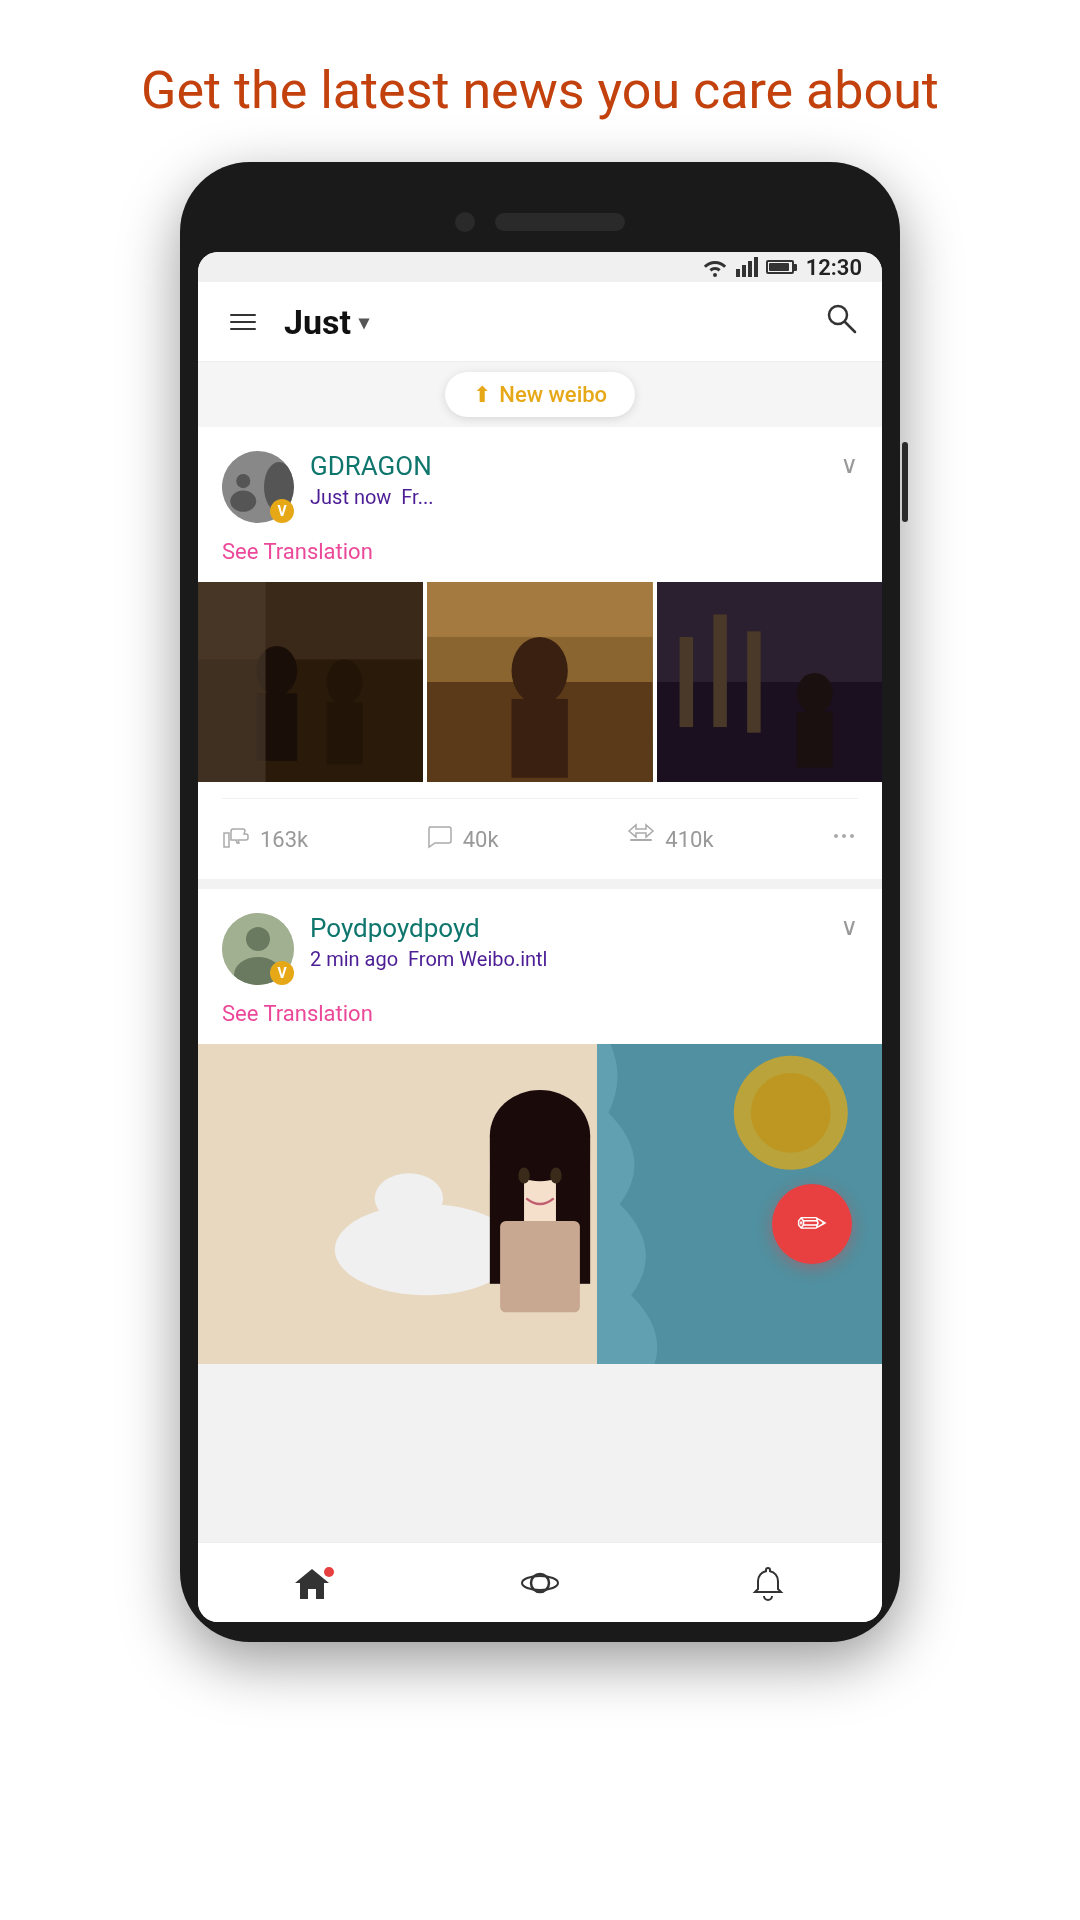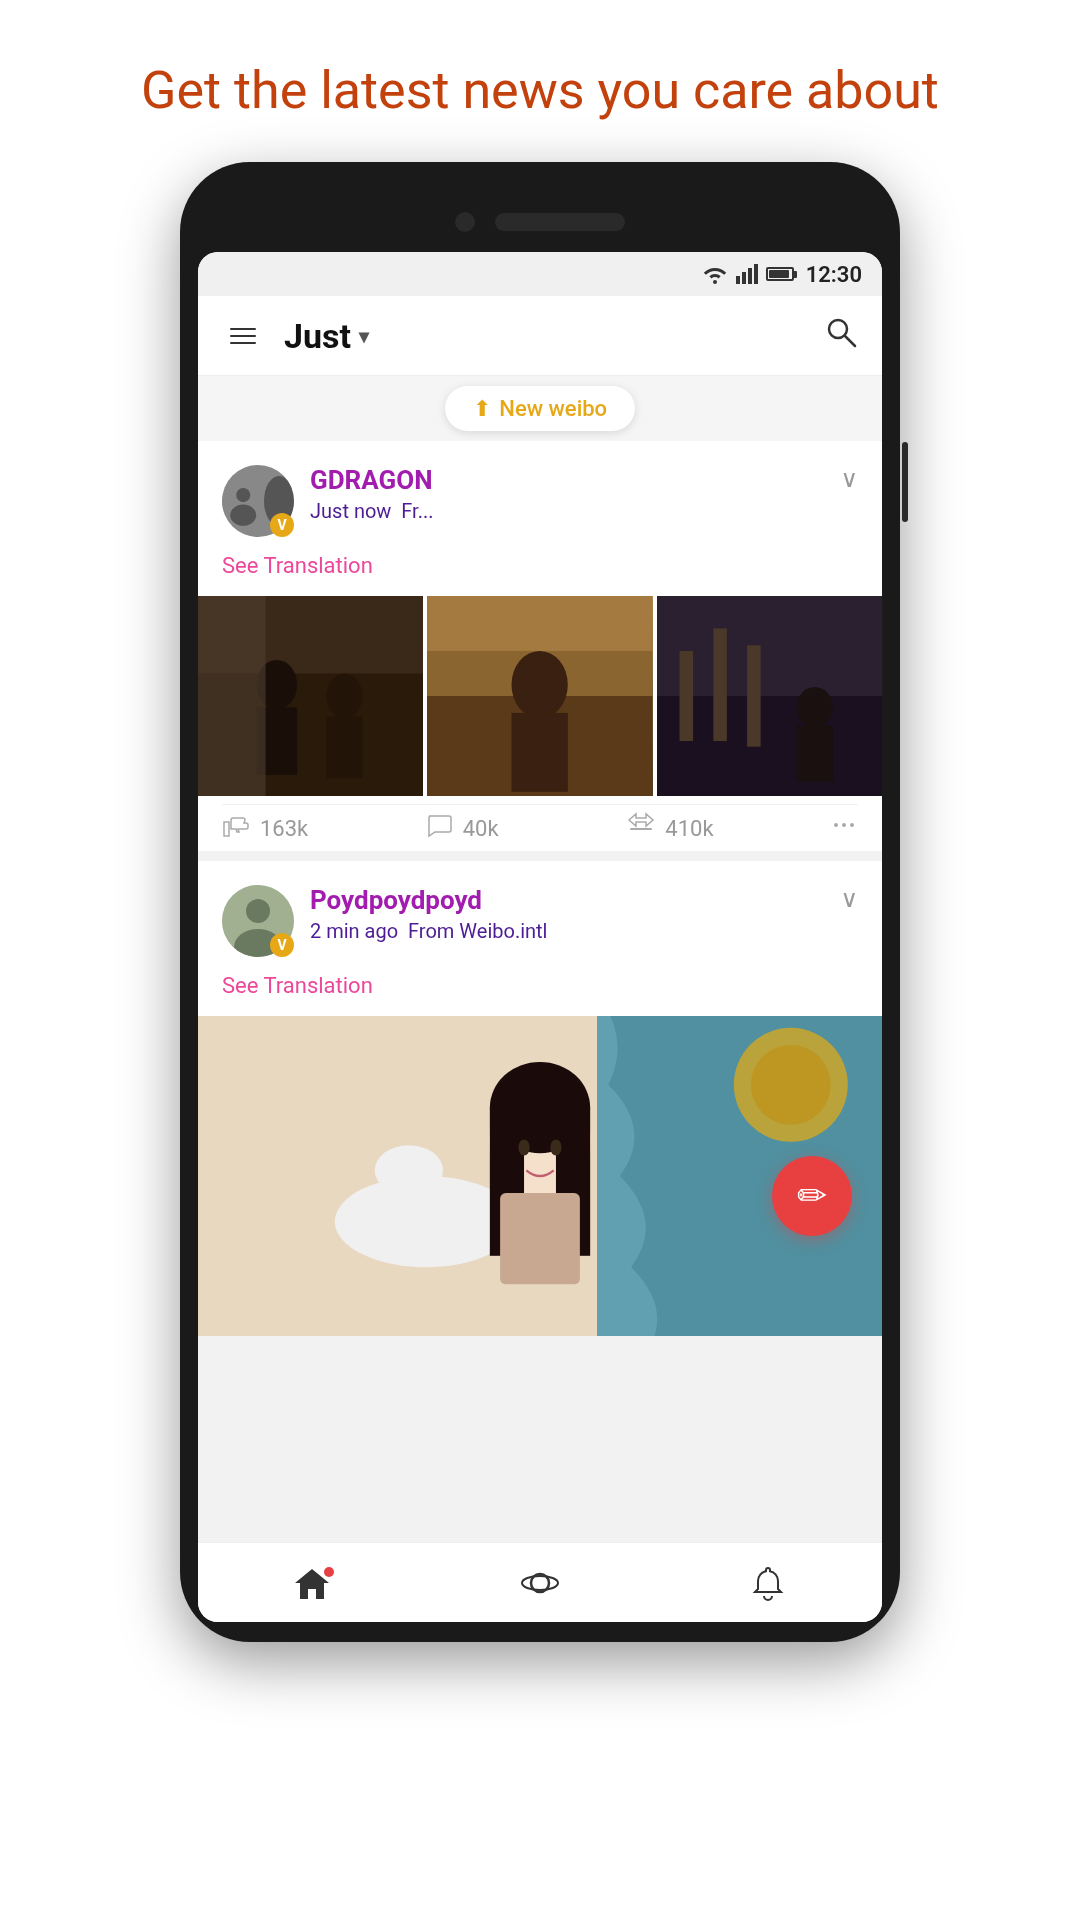"12:30" .status-bar { height: 44px -> 30px }
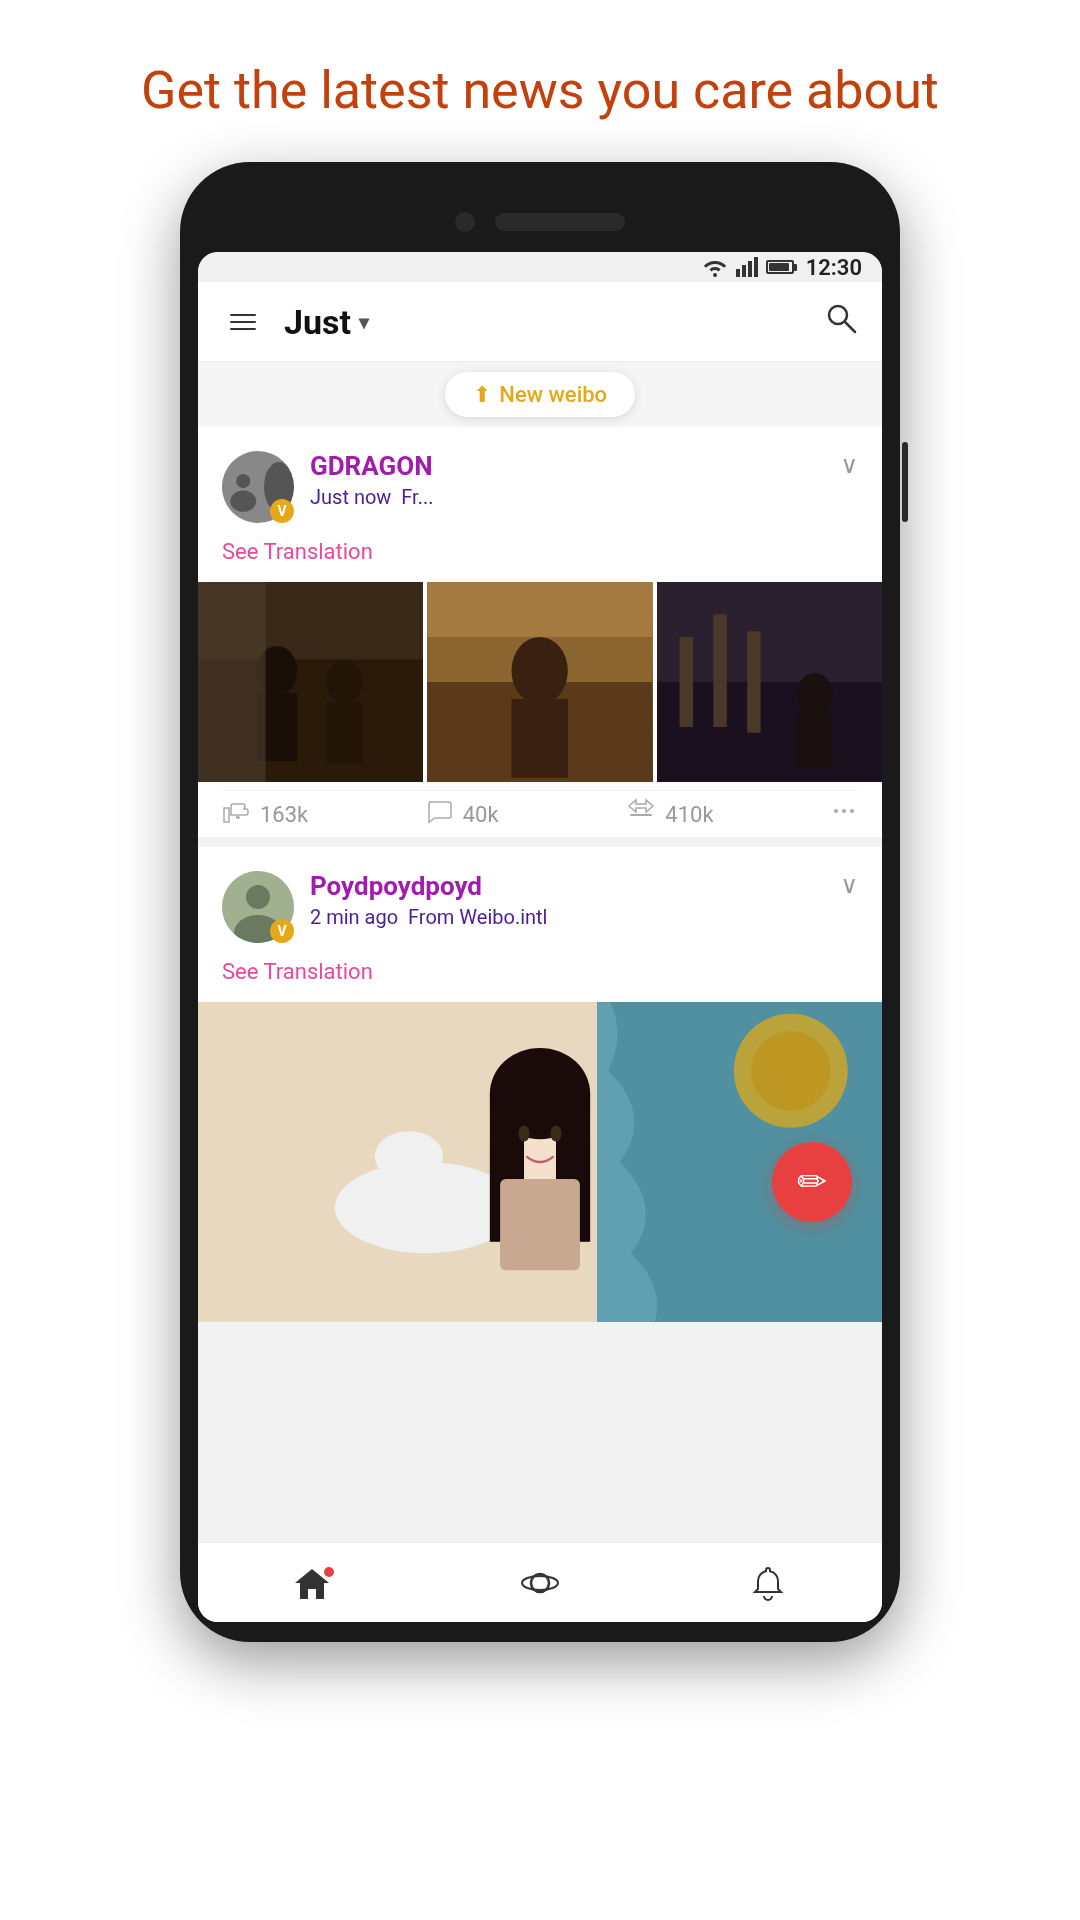"GDRAGON" .post-username { color: #a21caf -> #0f766e; font-weight: 700 -> 400 }
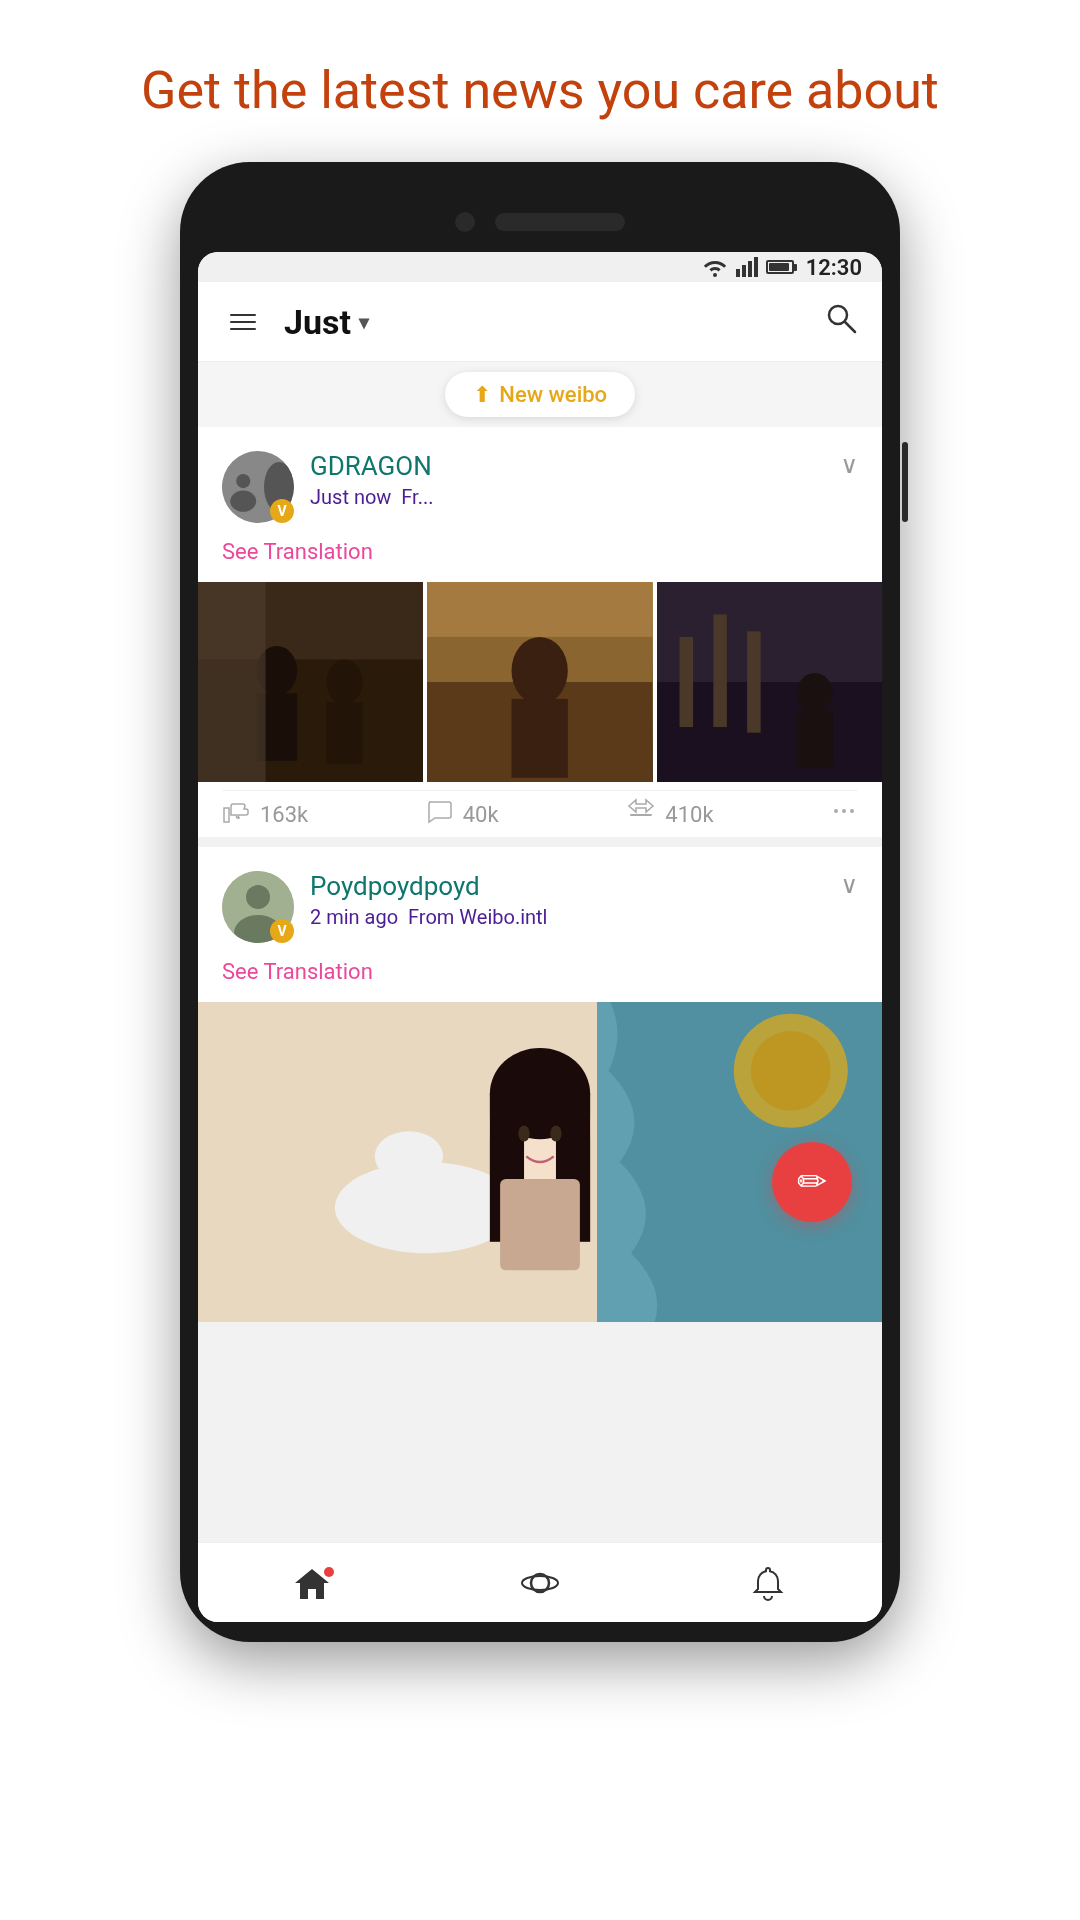"163k" .post-actions { margin-top: 8px -> 16px; padding: 7px 0 -> 24px 0 }
